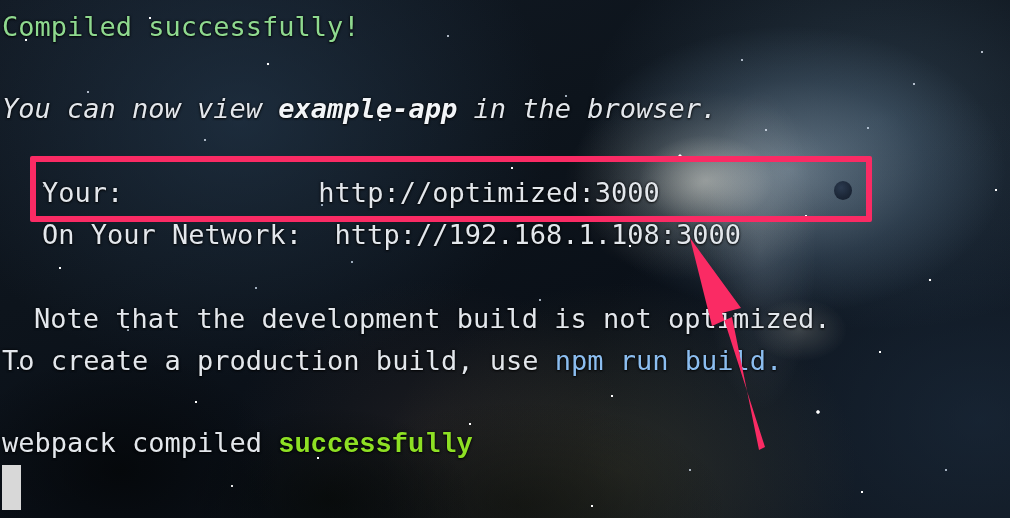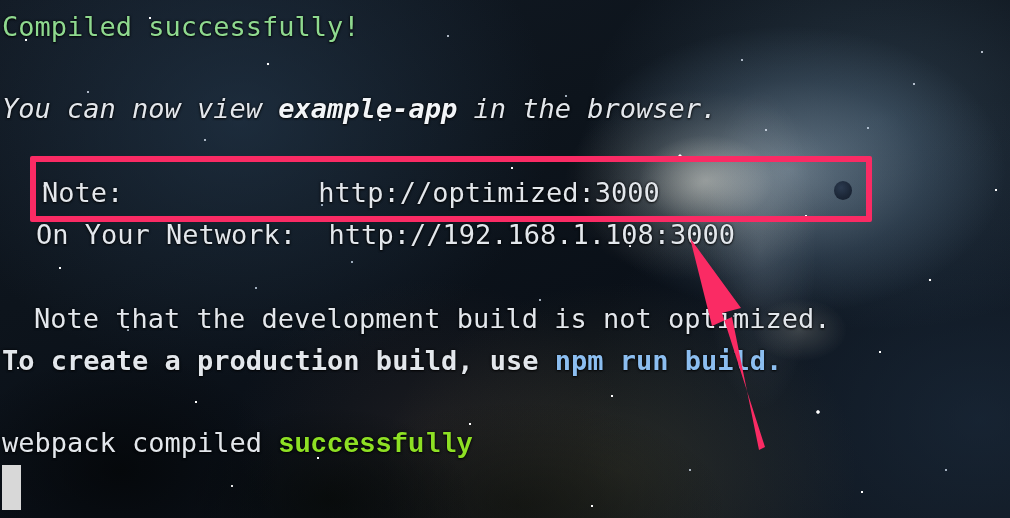"Note:" span.c-white { text: Note -> Your }
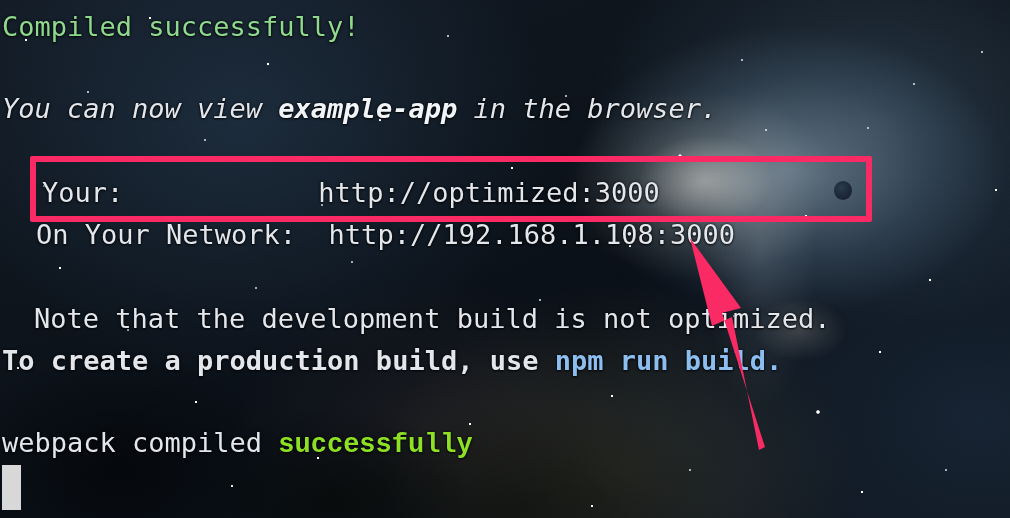"On Your Network:" #line-network { left: 36px -> 42px }
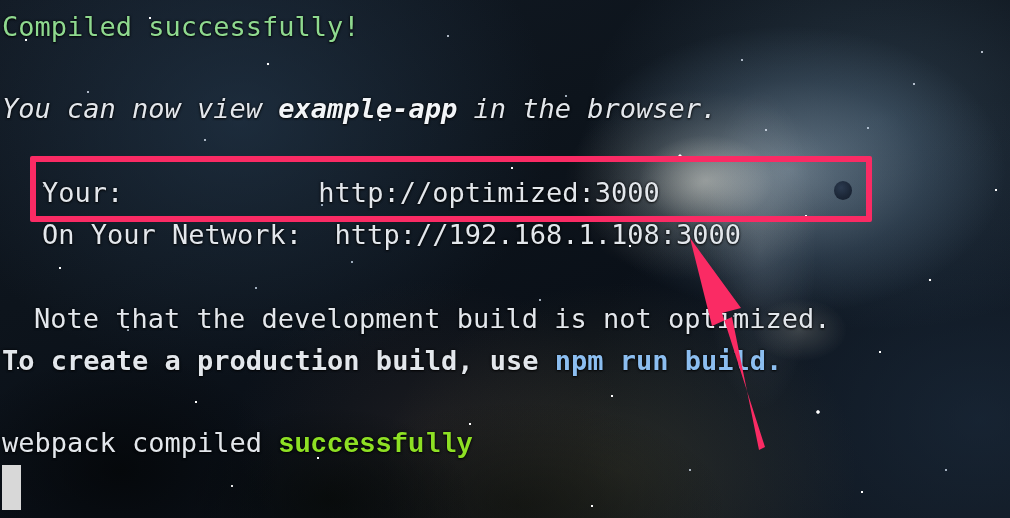"To create a production build," #line-prod { font-weight: bold -> none }
